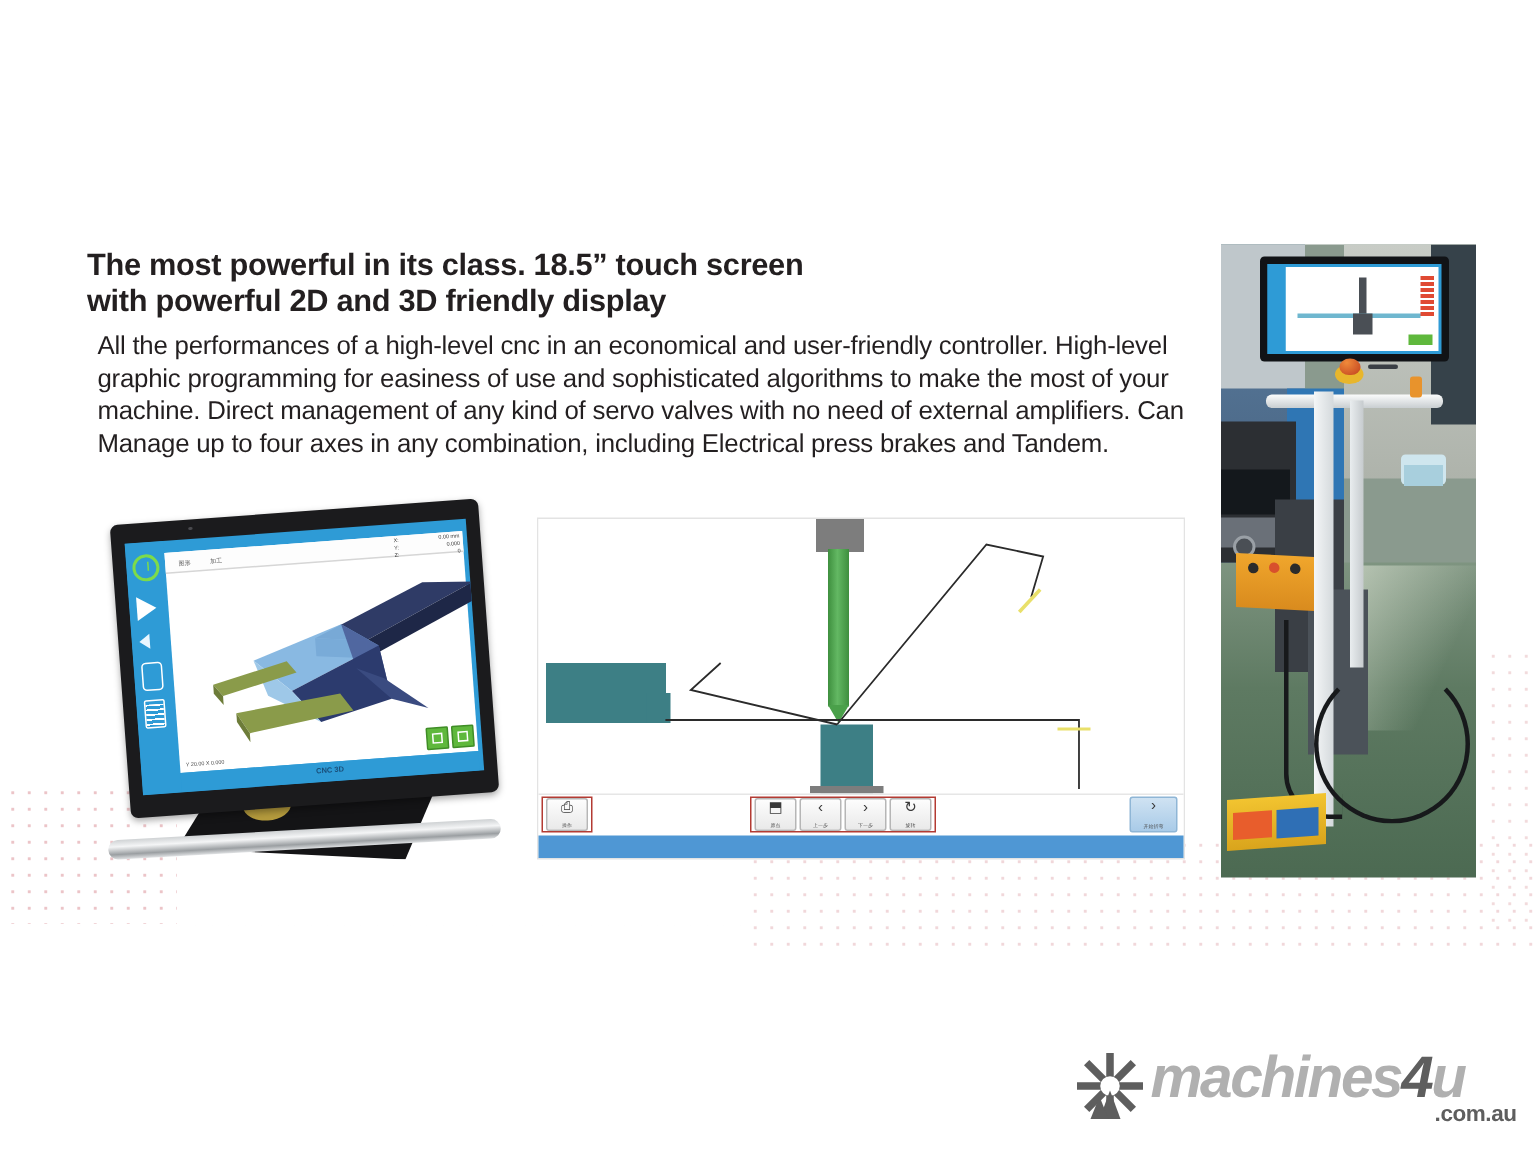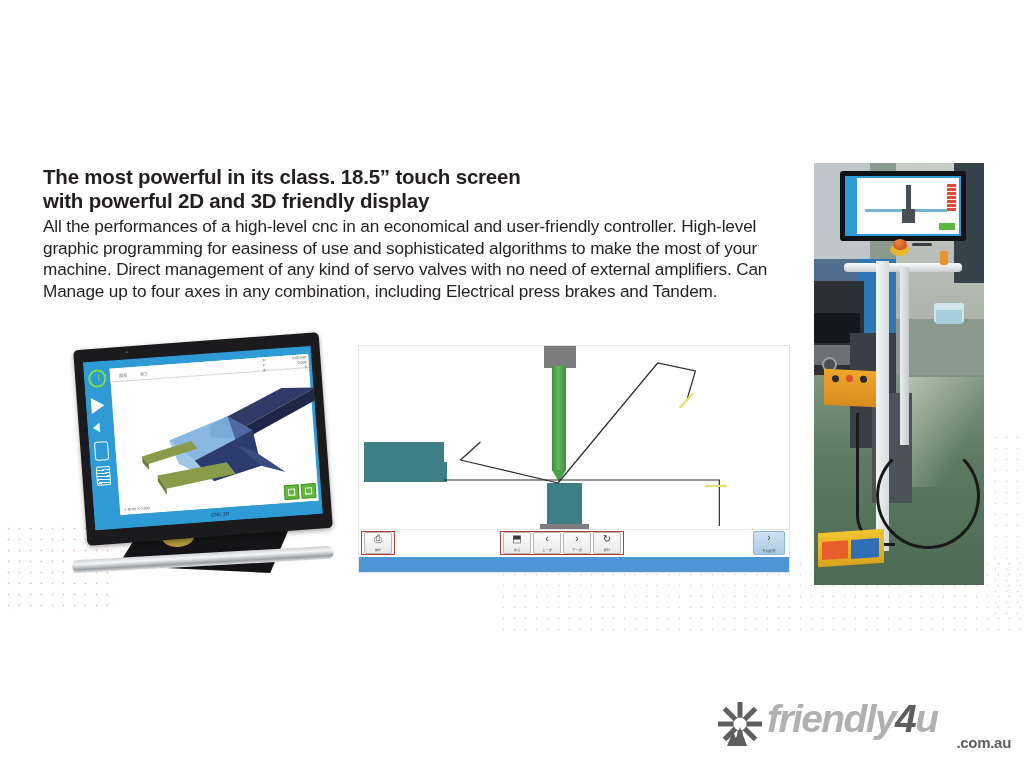"The most powerful in its" .copy { left: 43px -> 58px }
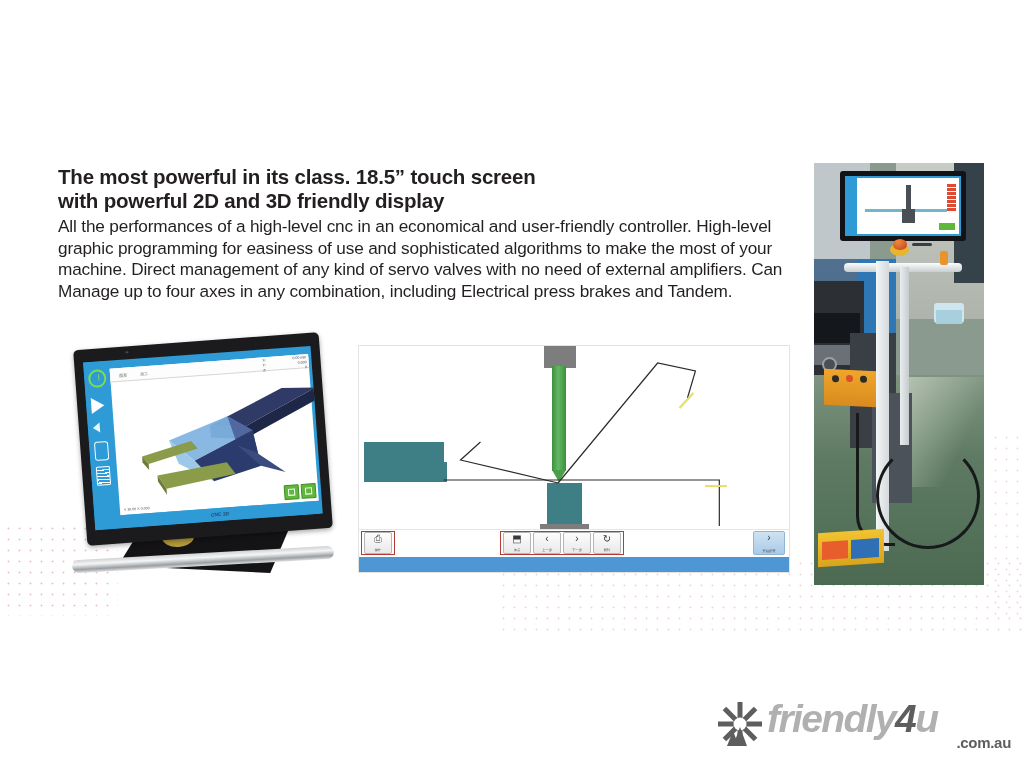"All the performances of a" .body { margin: 0 -> 7px }
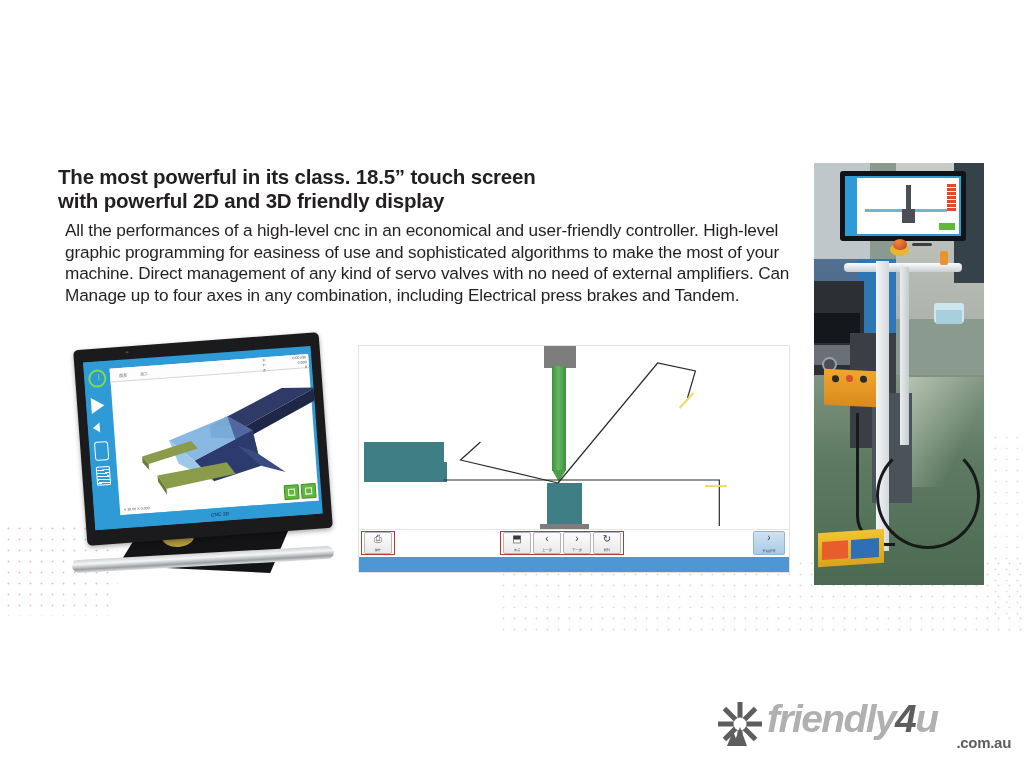"friendly" span { text: friendly -> machines }
